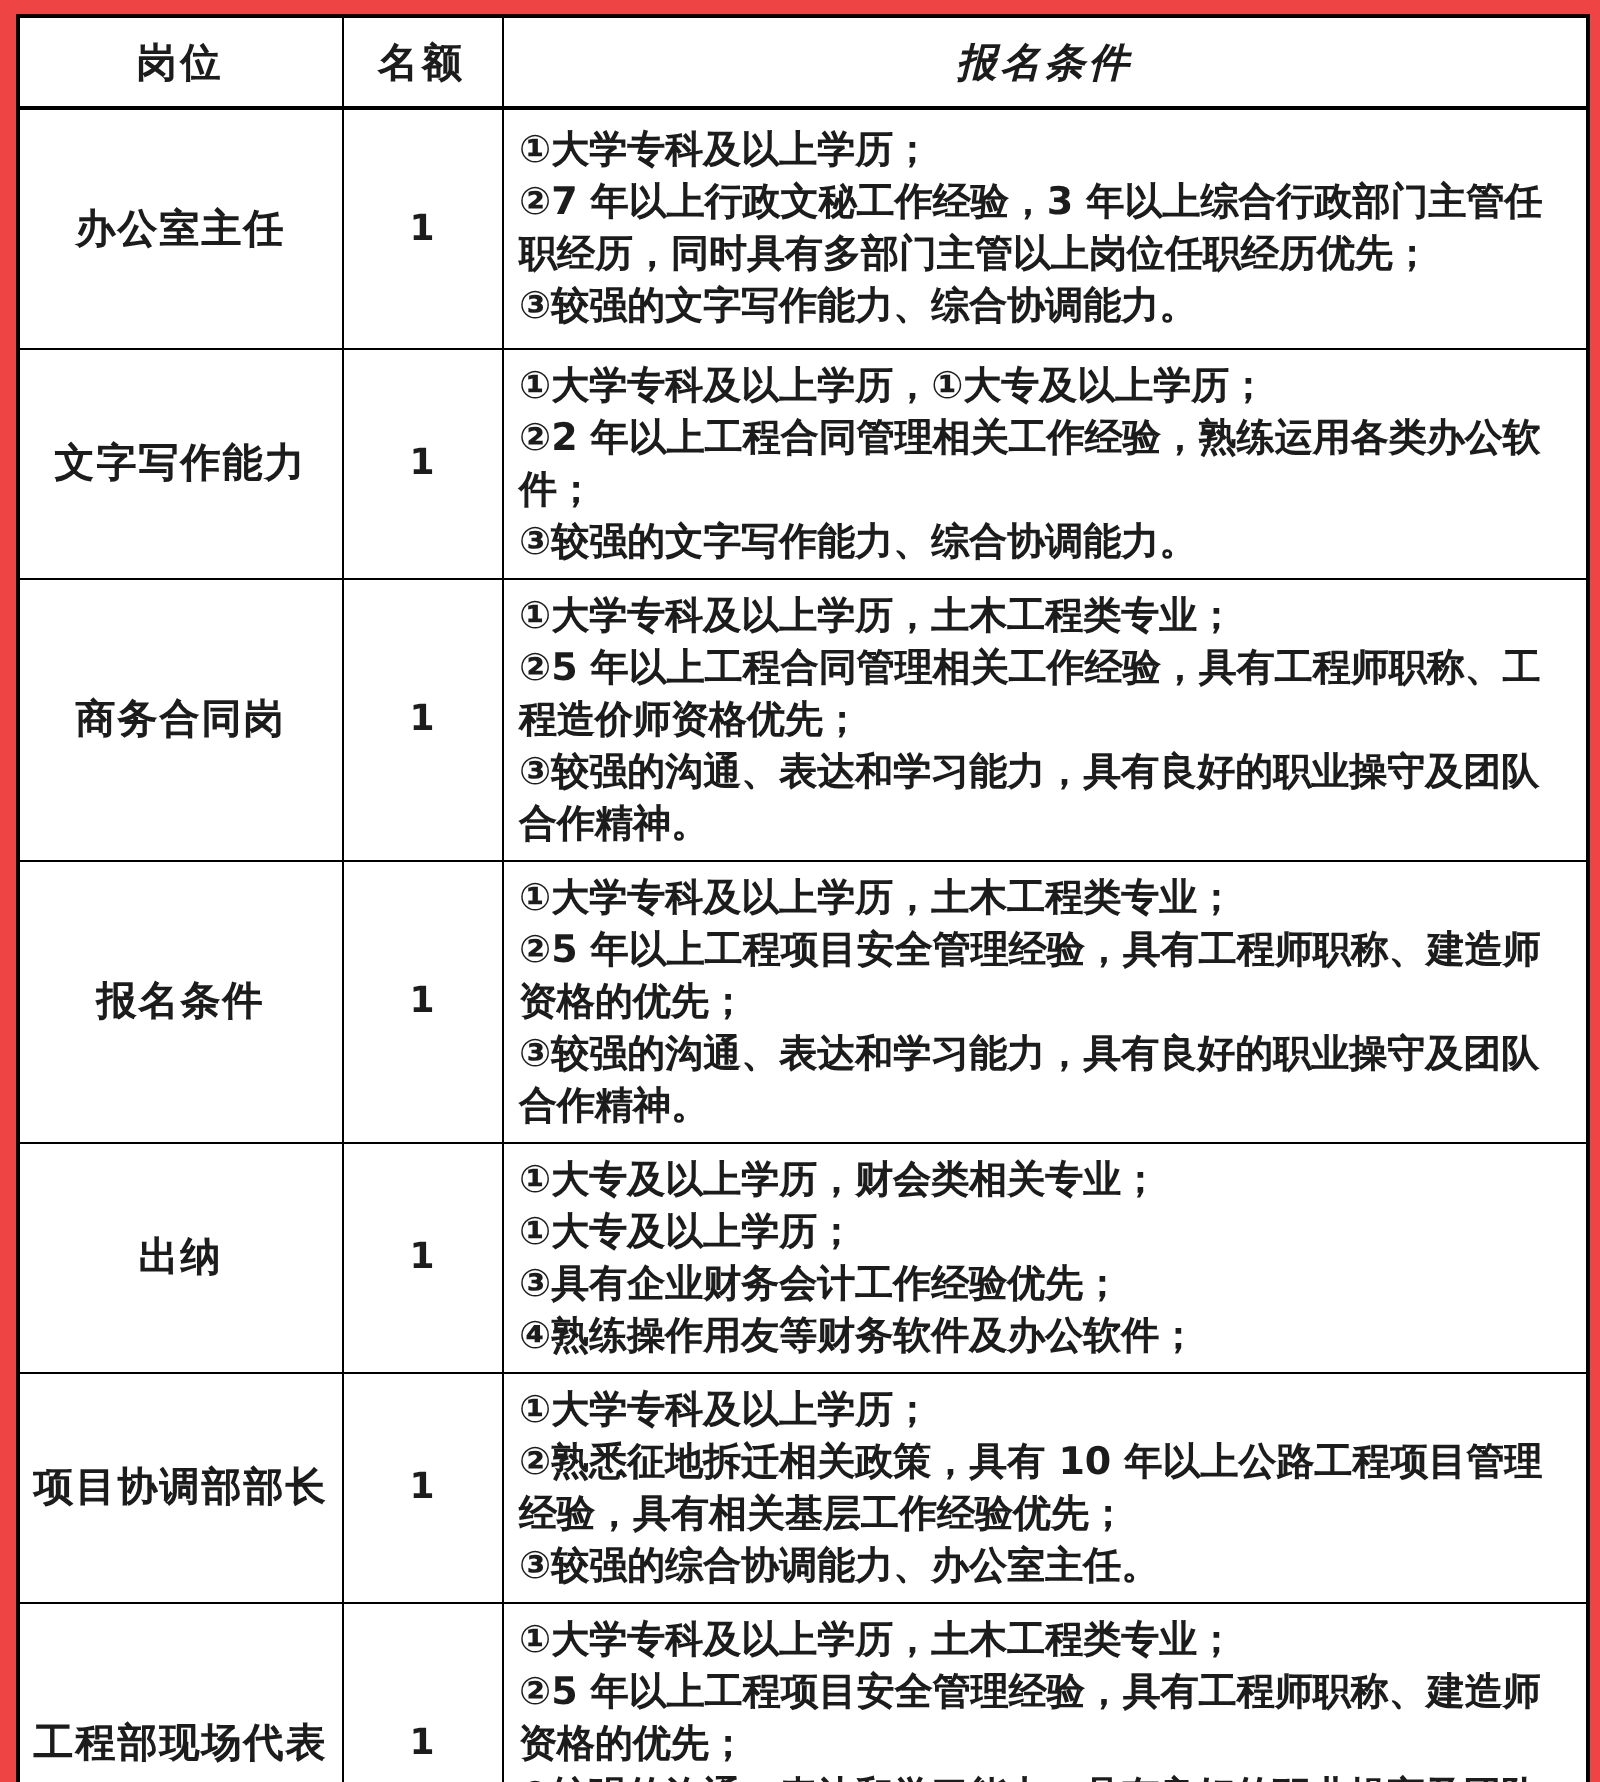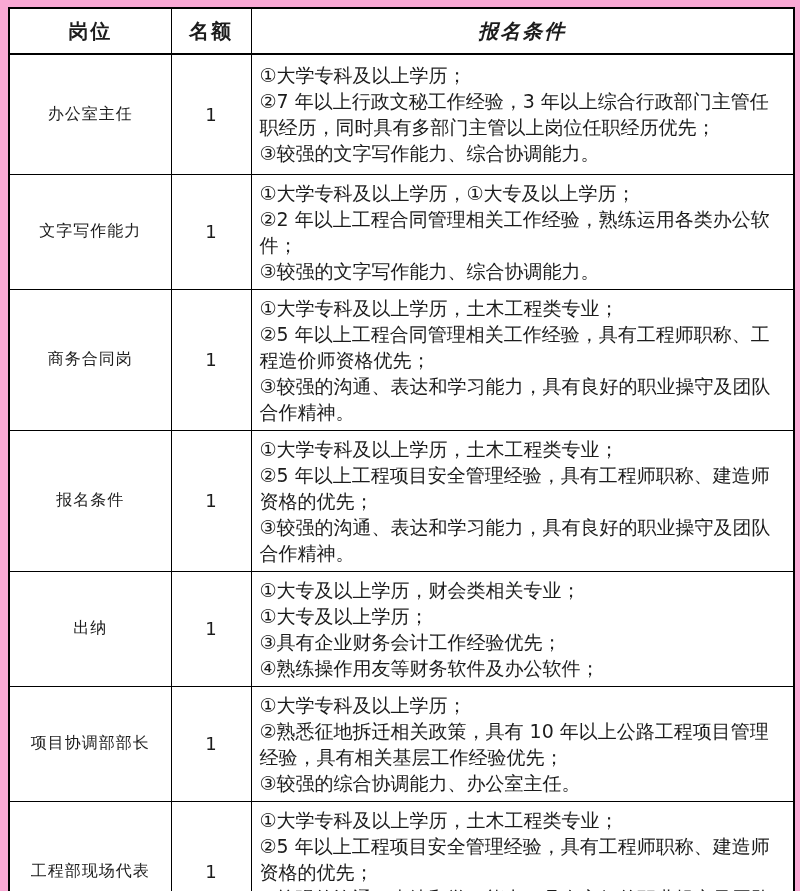"岗位" .page { background: #f9a8d4 -> #ef4444 }
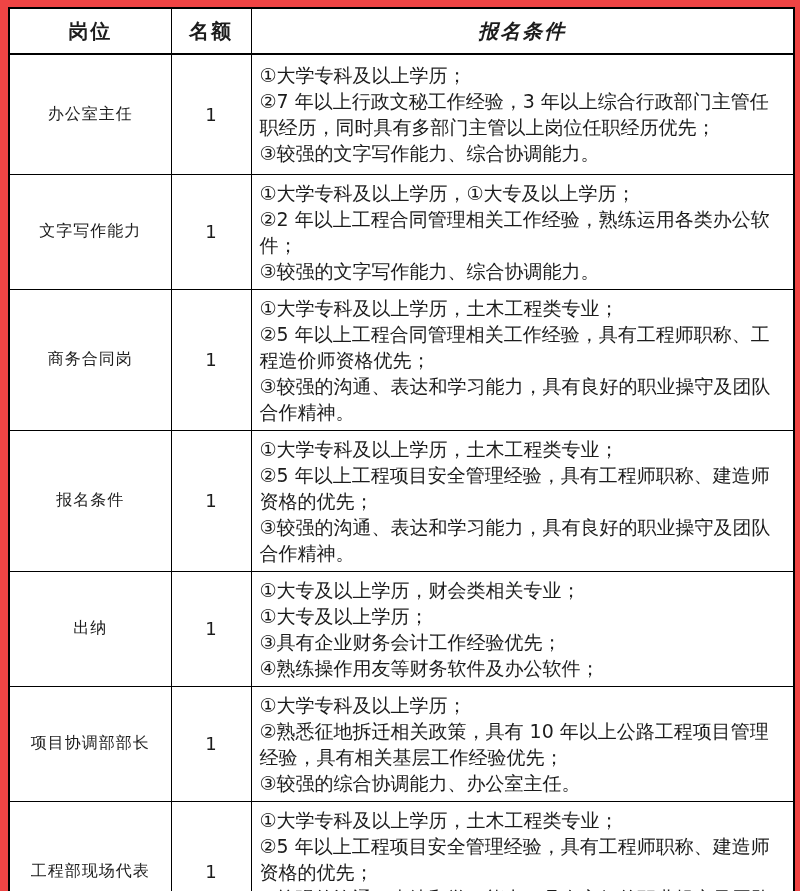"①大学专科及以上学历；" table.recruit th, table.recruit td { font-weight: none -> bold }
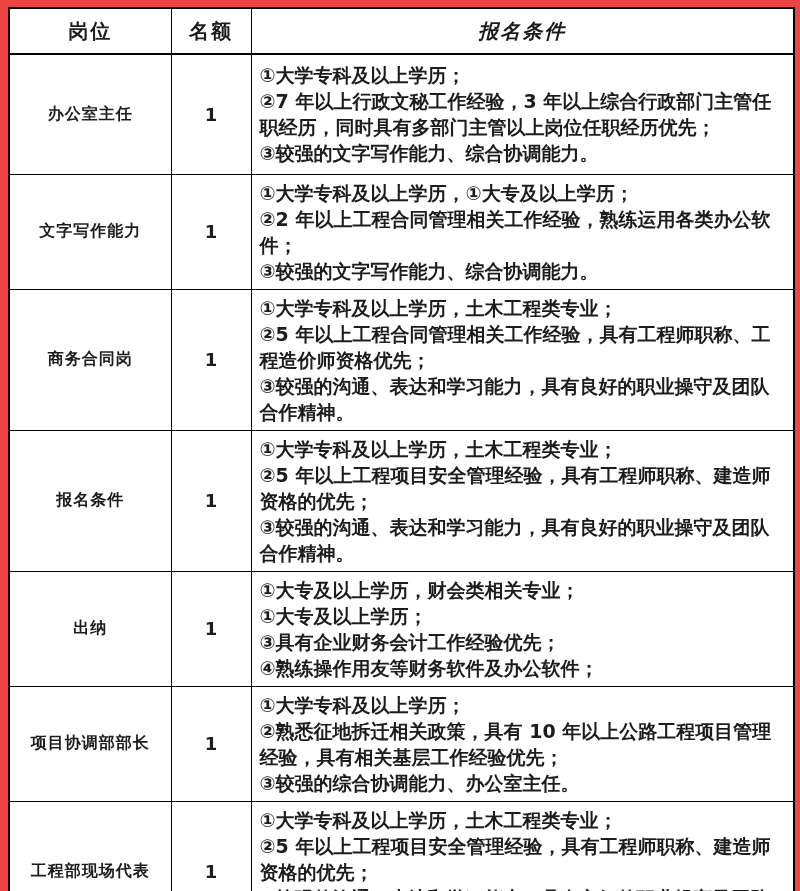"办公室主任" td.pos { font-size: 16px -> 20px }
